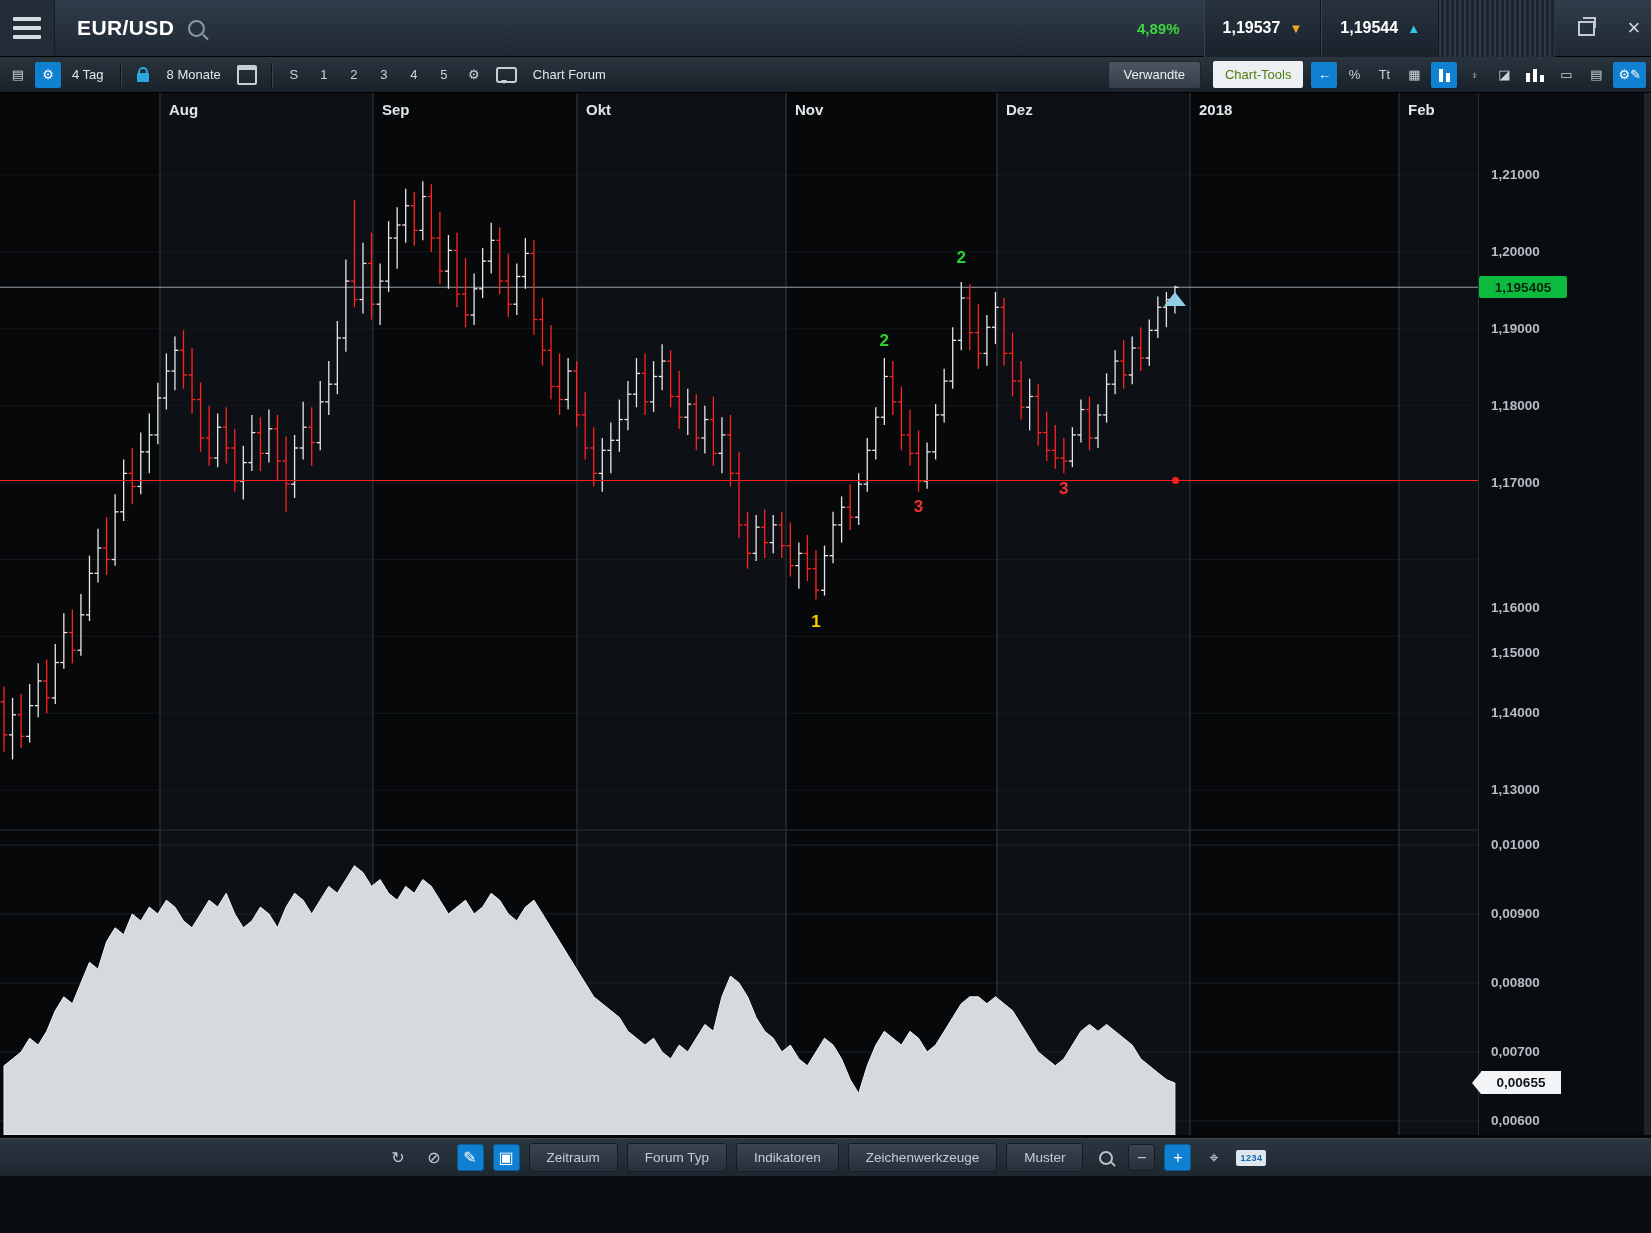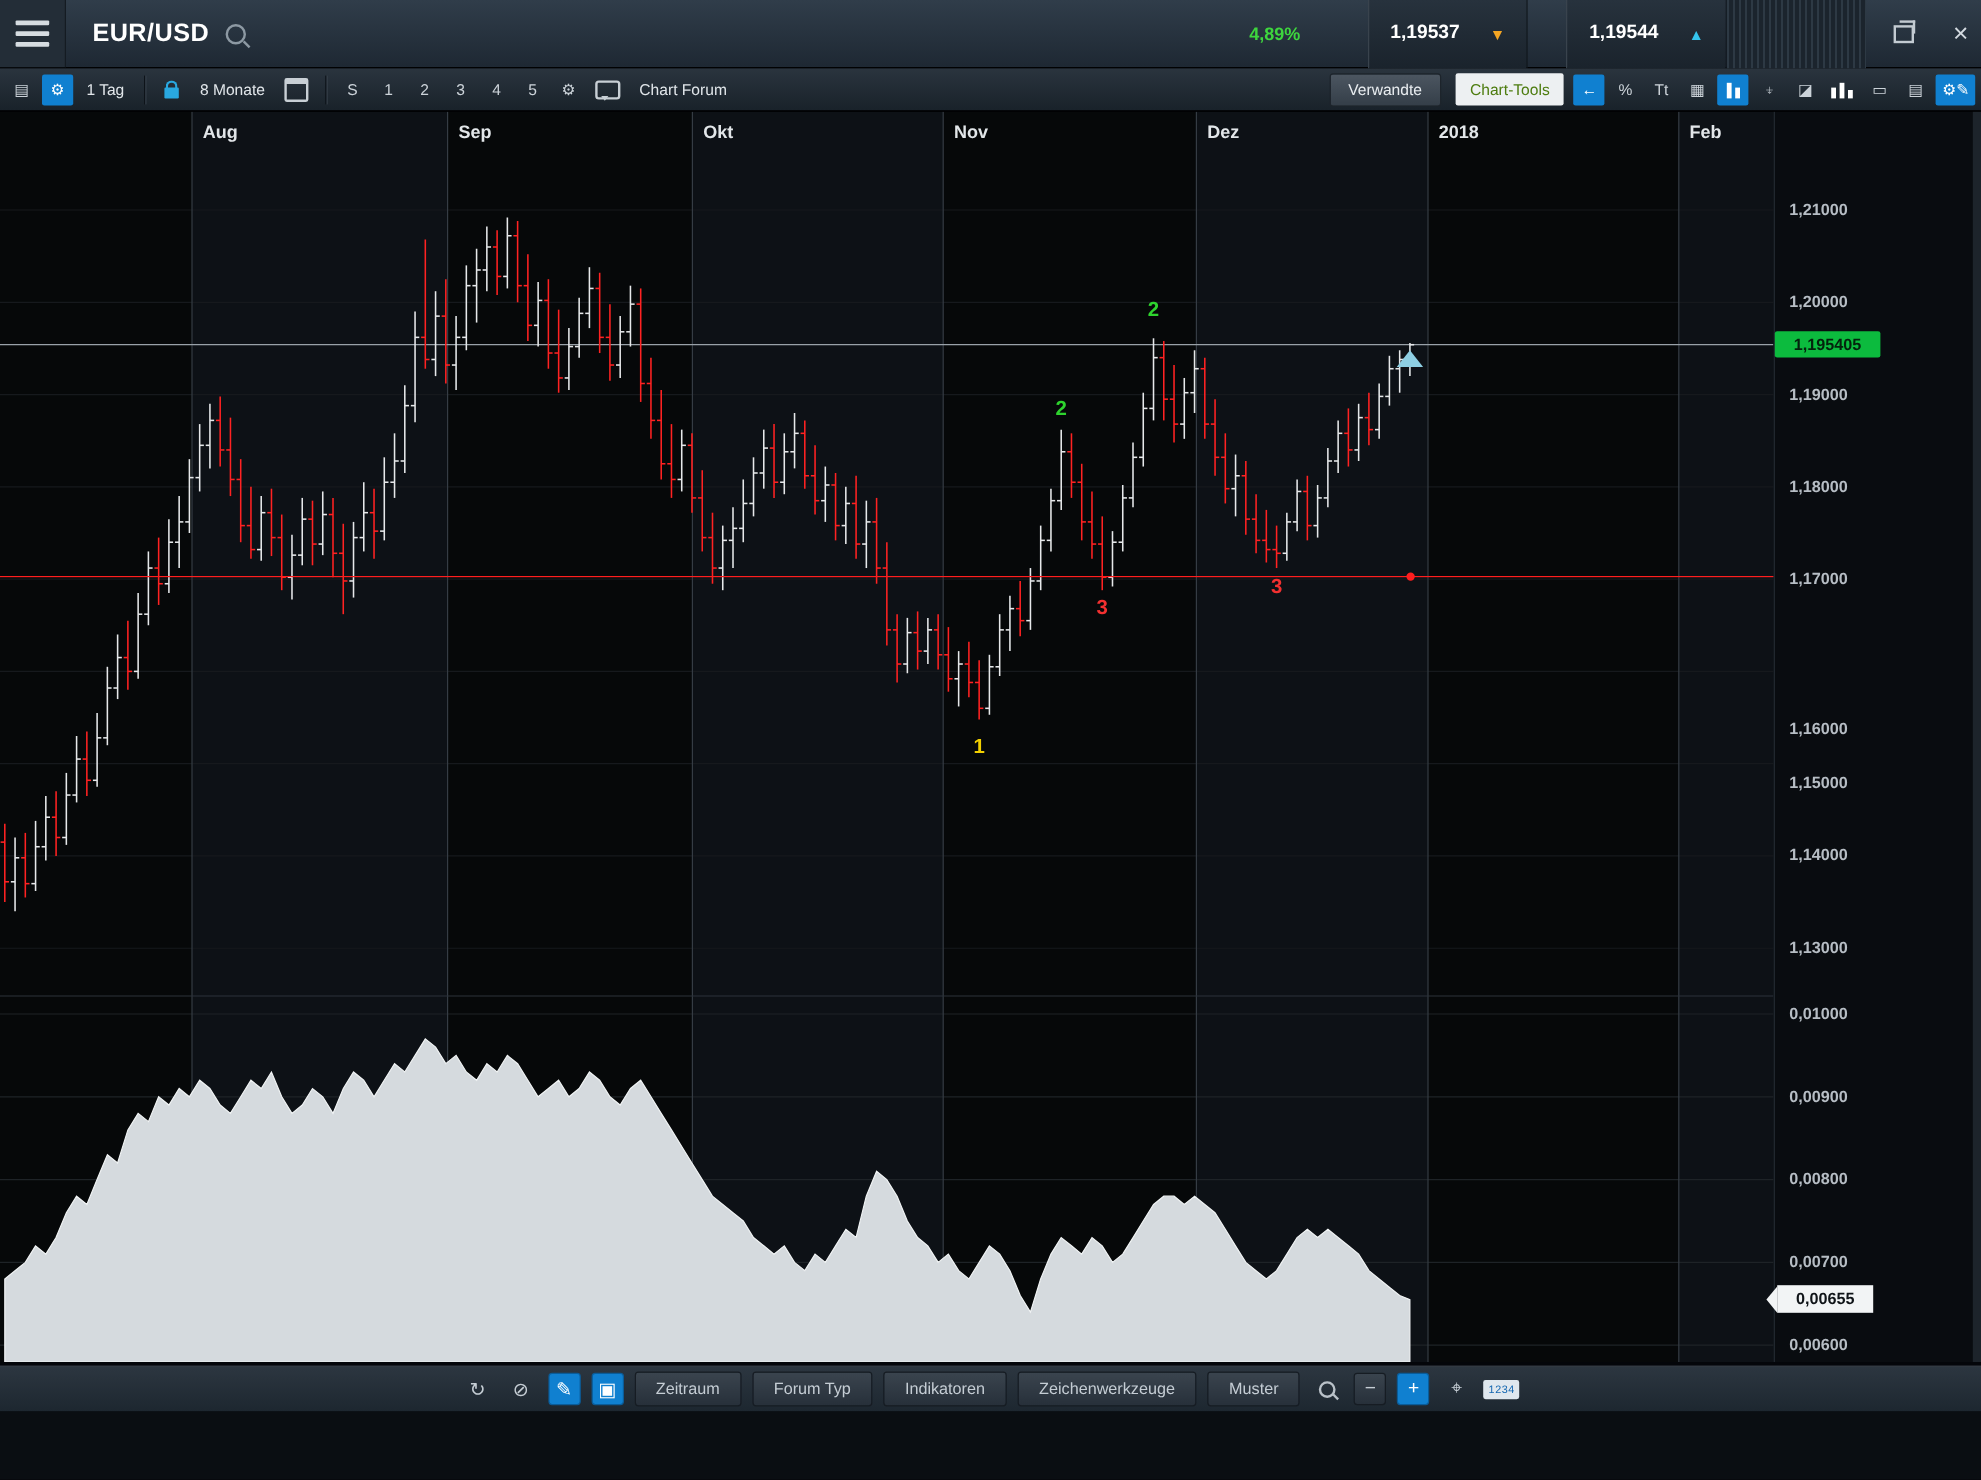"1,19537" .price-box { gap: 25px -> 9px; margin-left: 32px -> none }
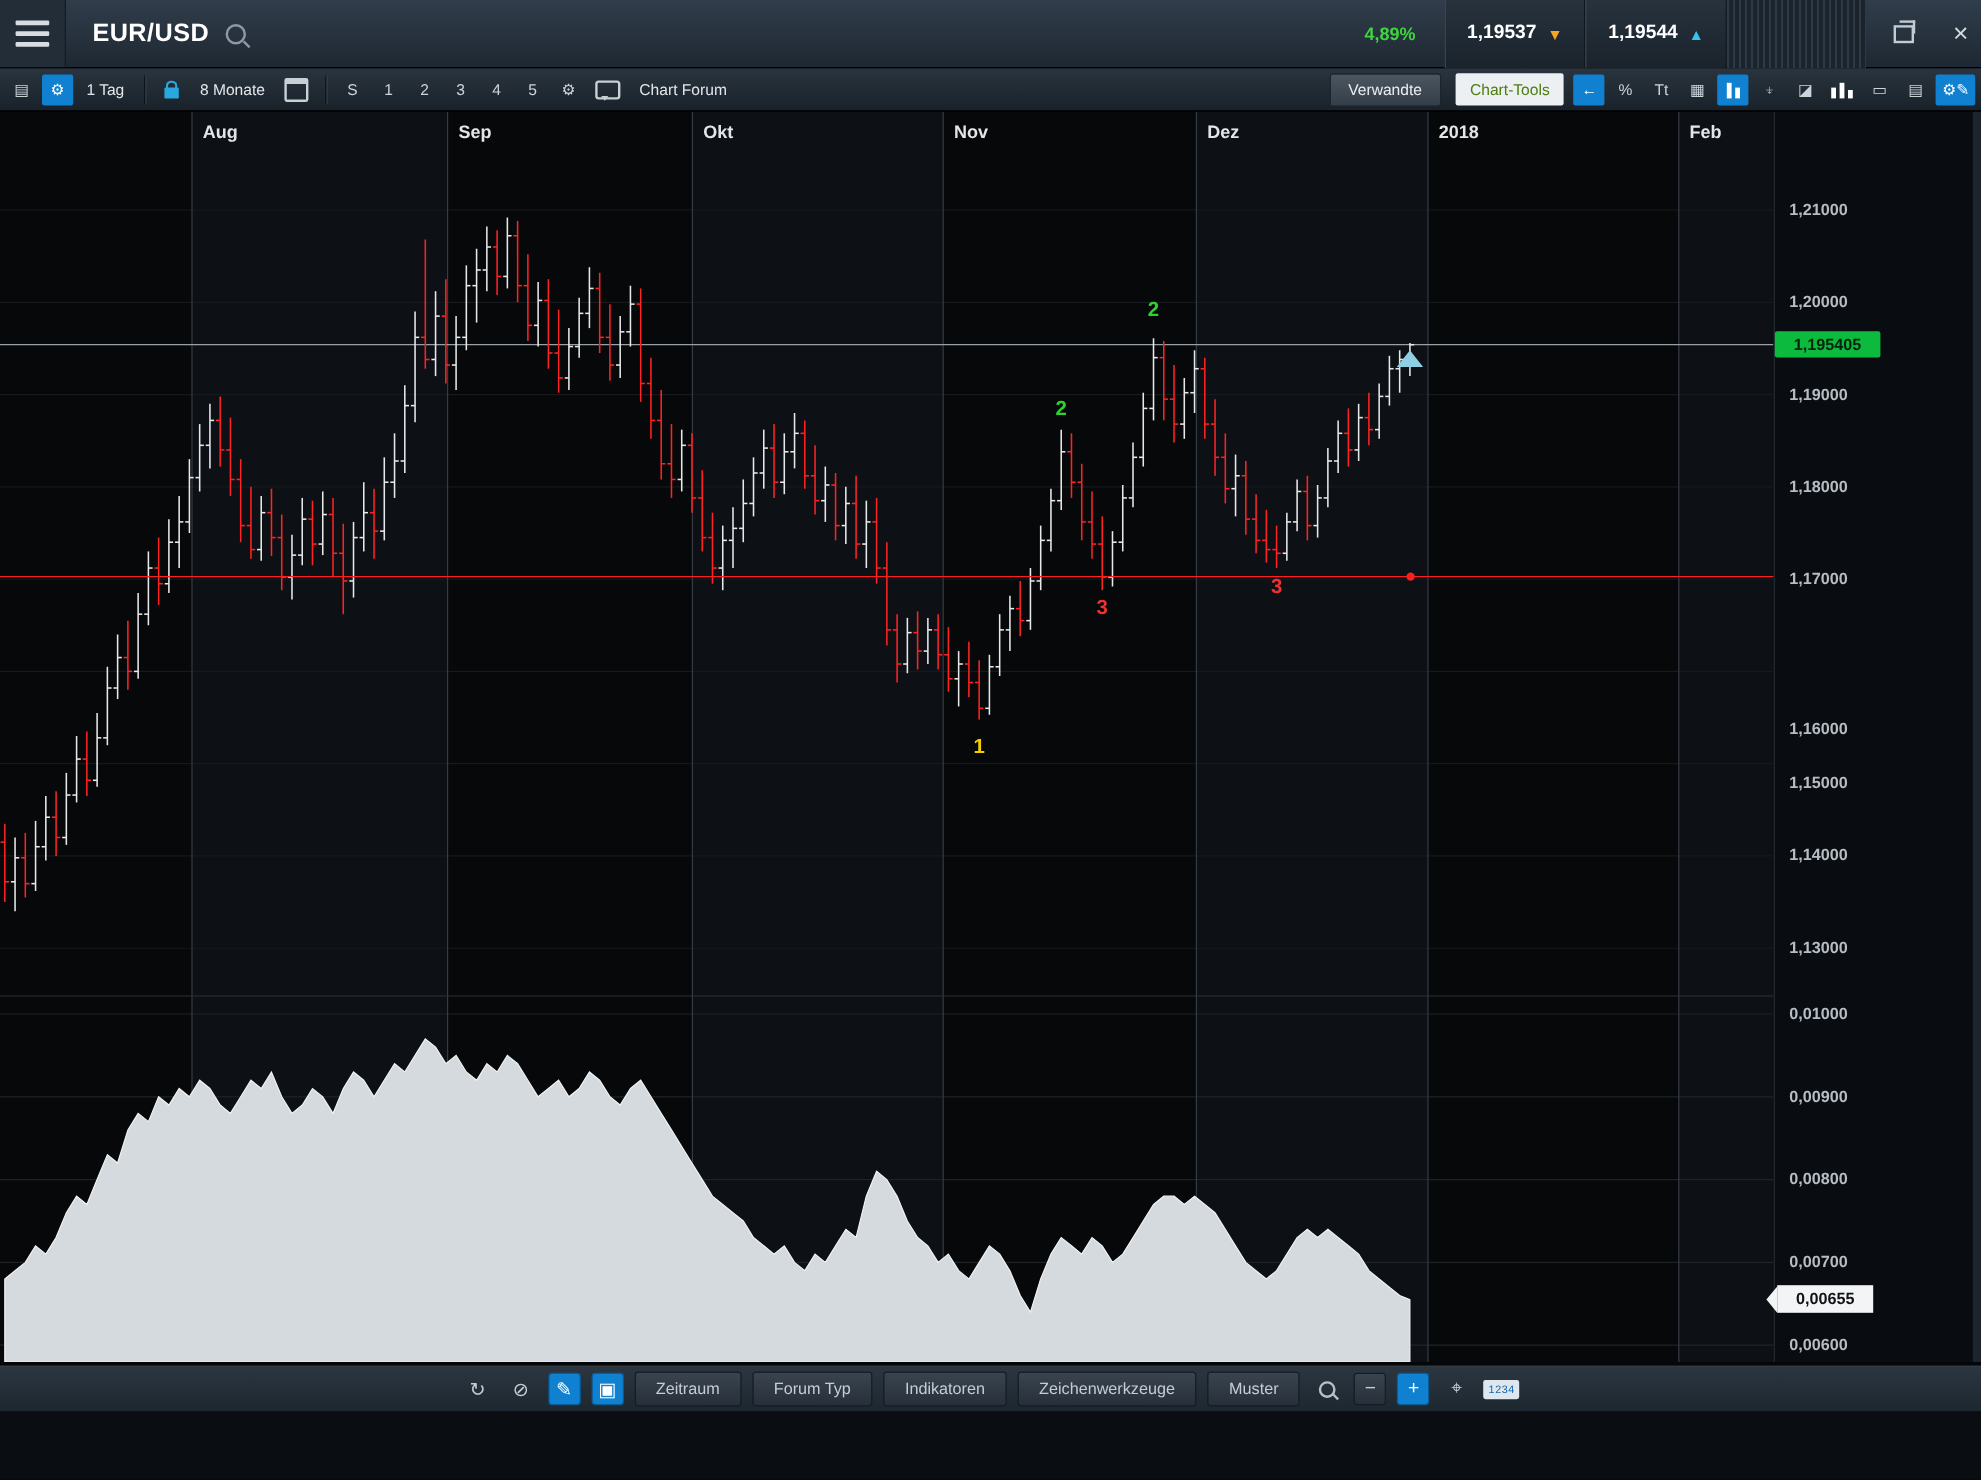"1 Tag" div.tlabel { text: 1 -> 4 }
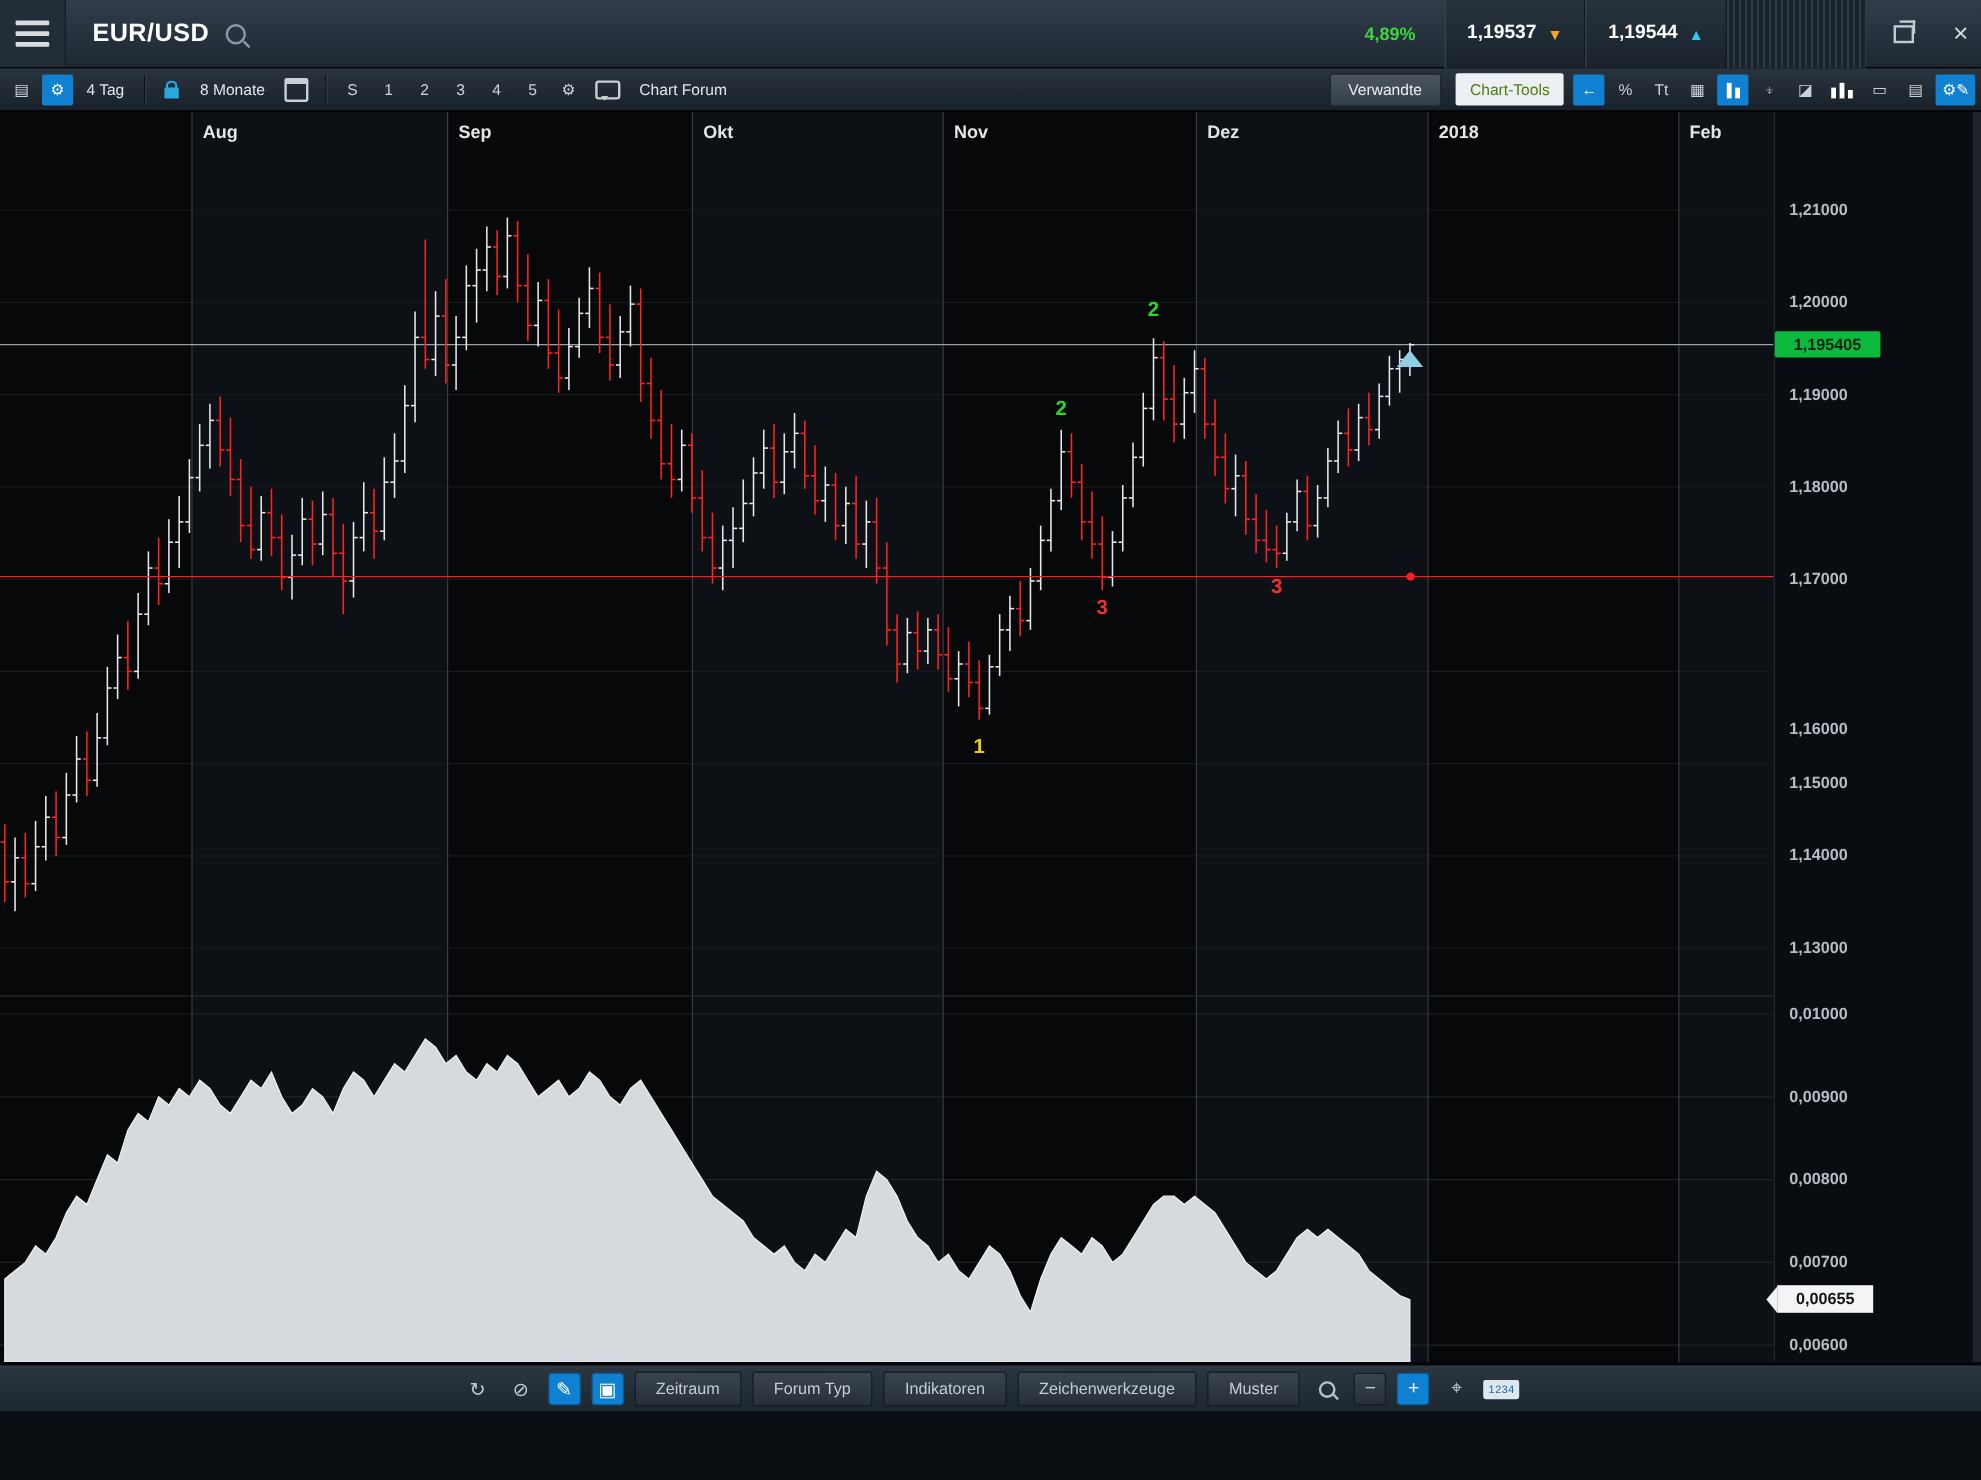"1234" .digits { font-weight: normal -> bold }
